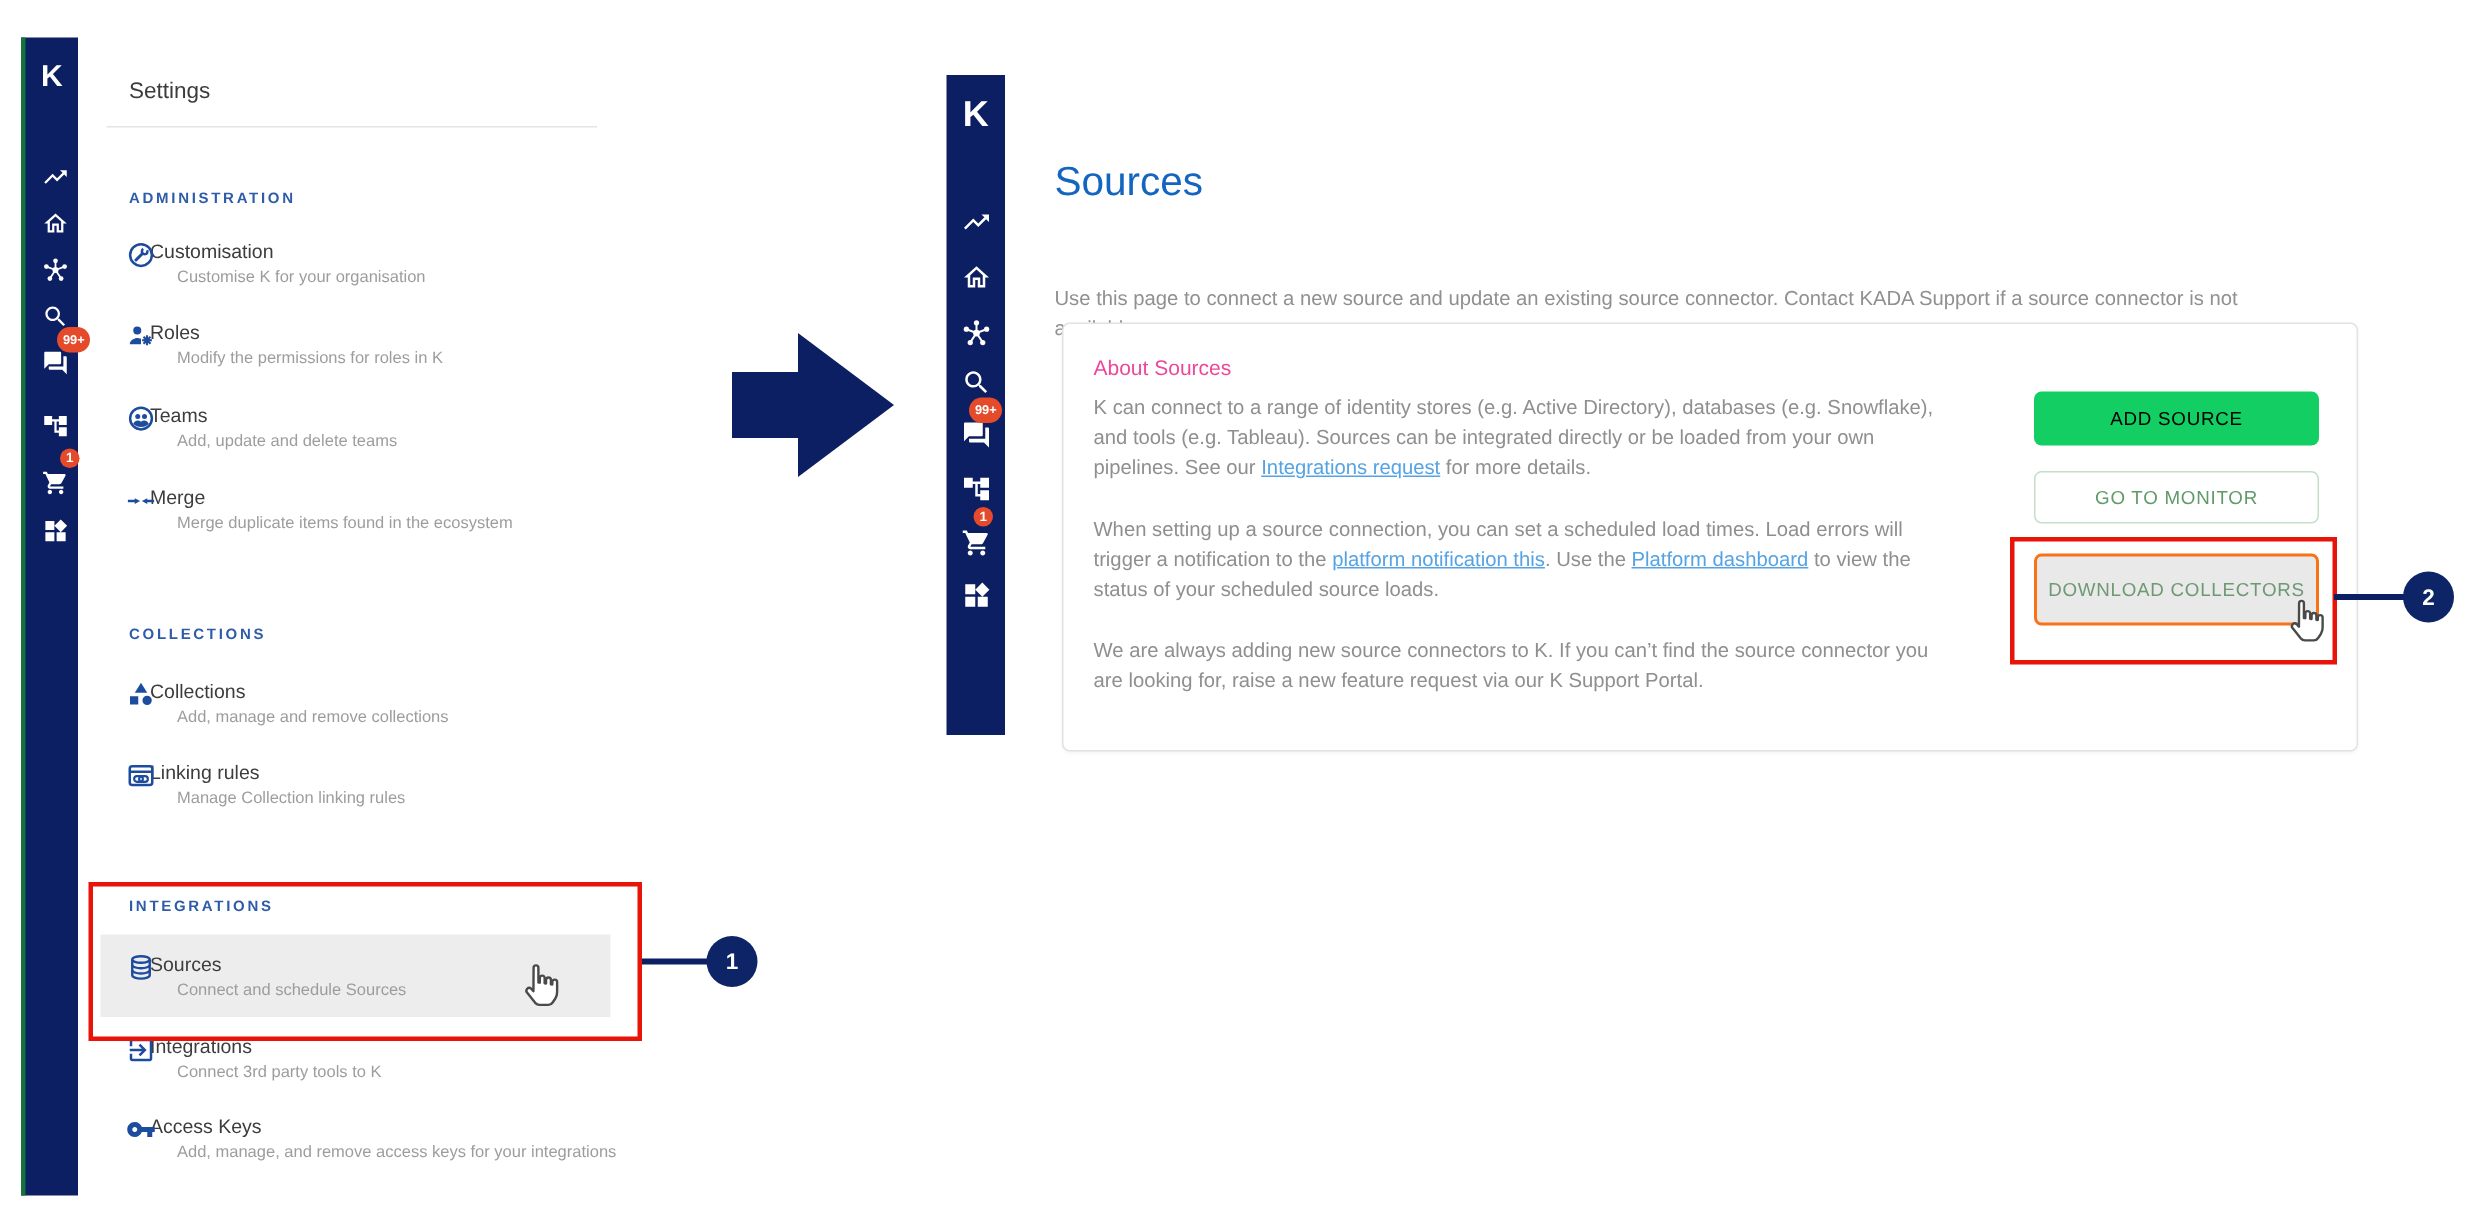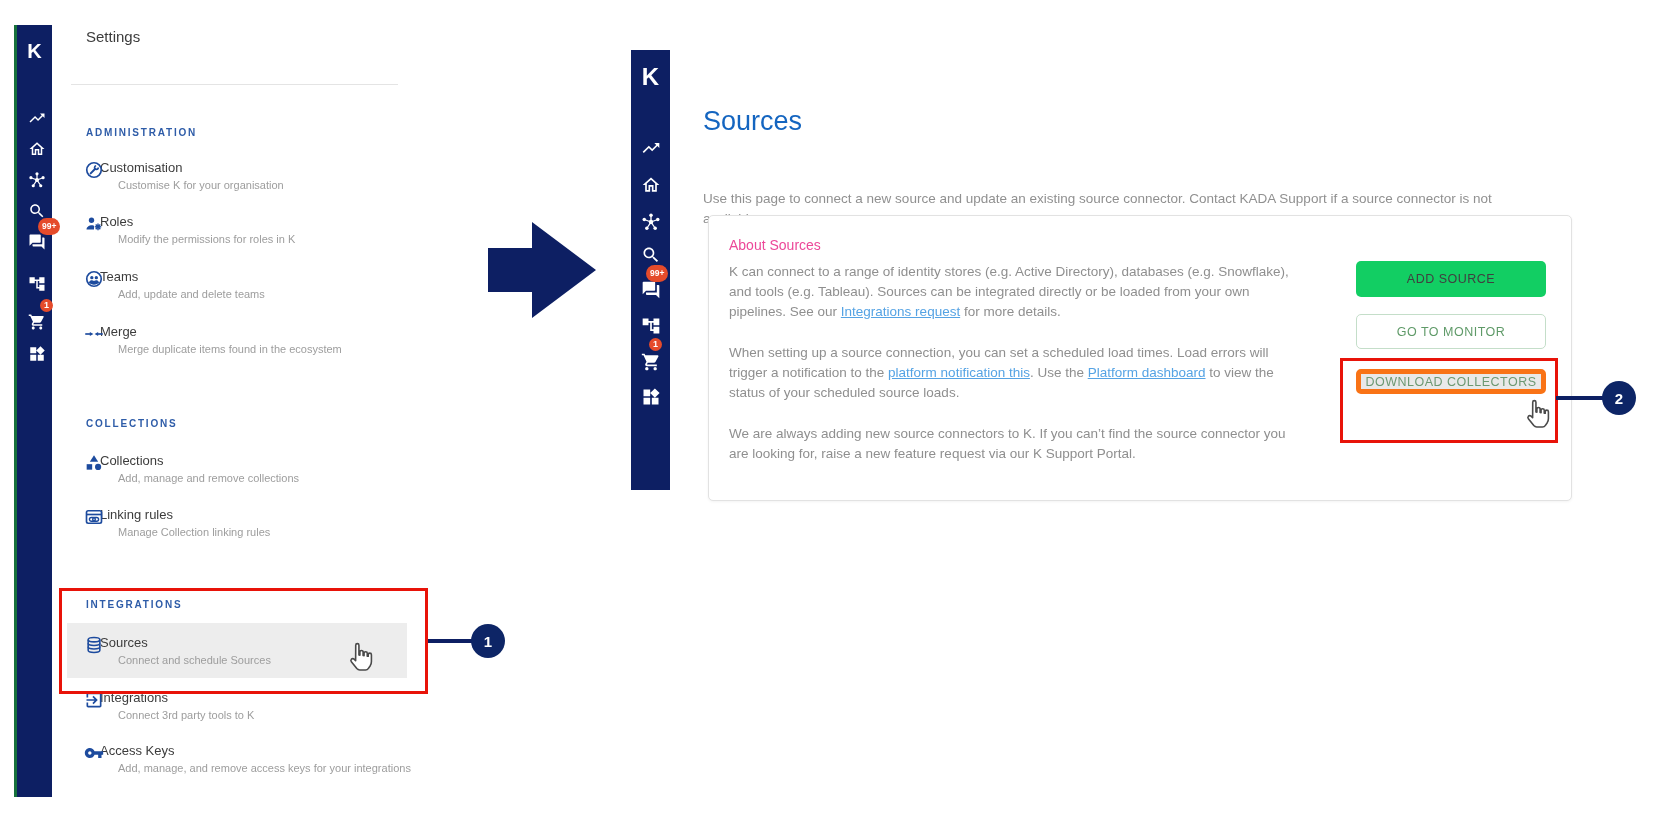"Settings" .set-title { top: 28px -> 52px }
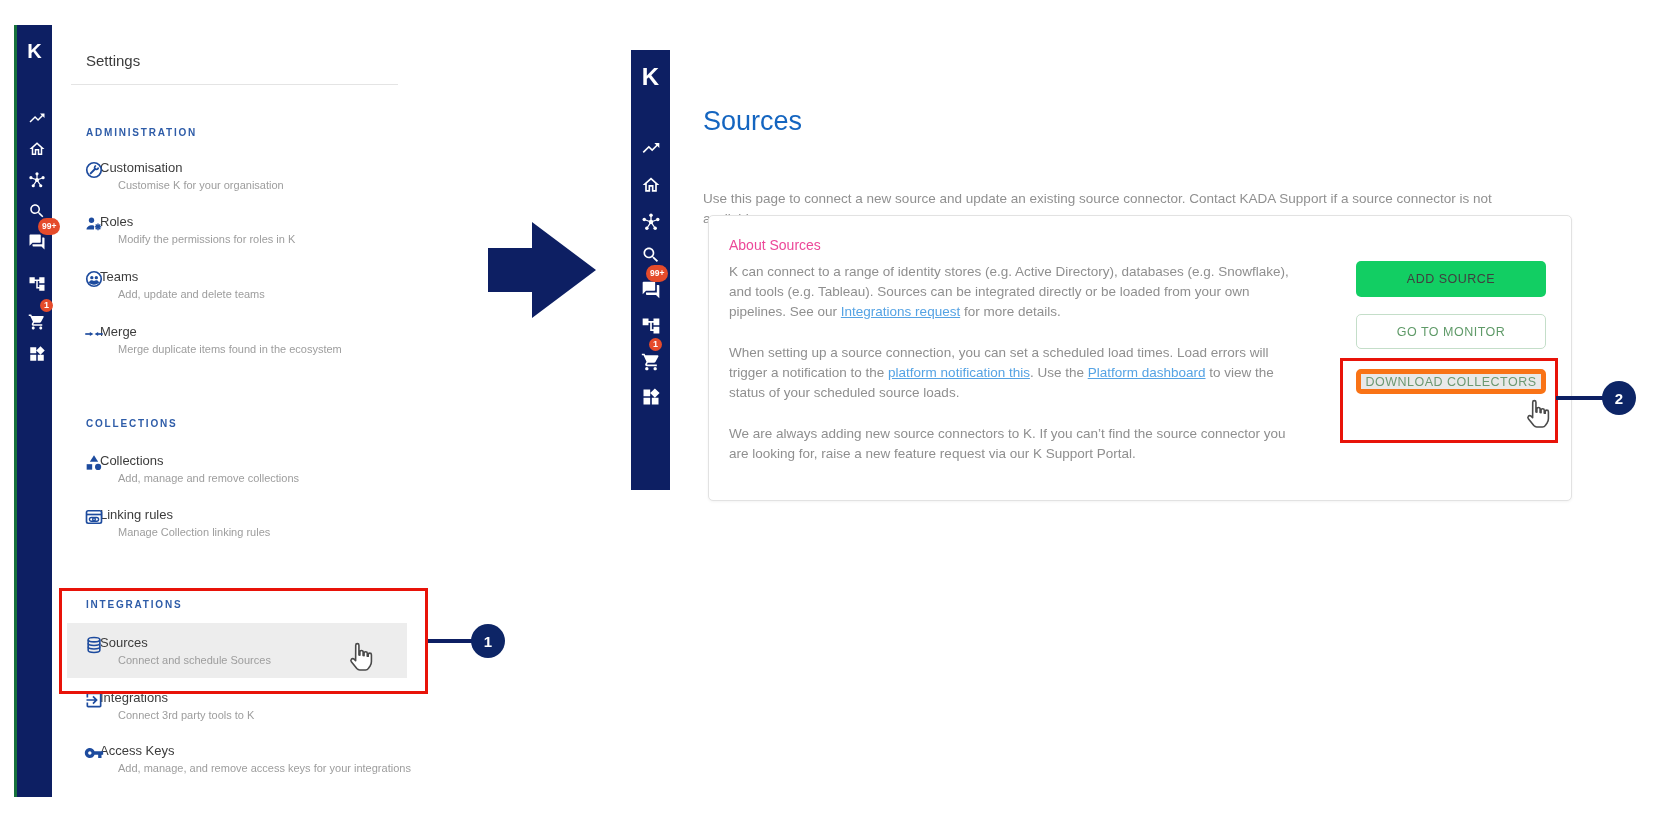"ADD SOURCE" .btn-add { color: #404040 -> #000000 }
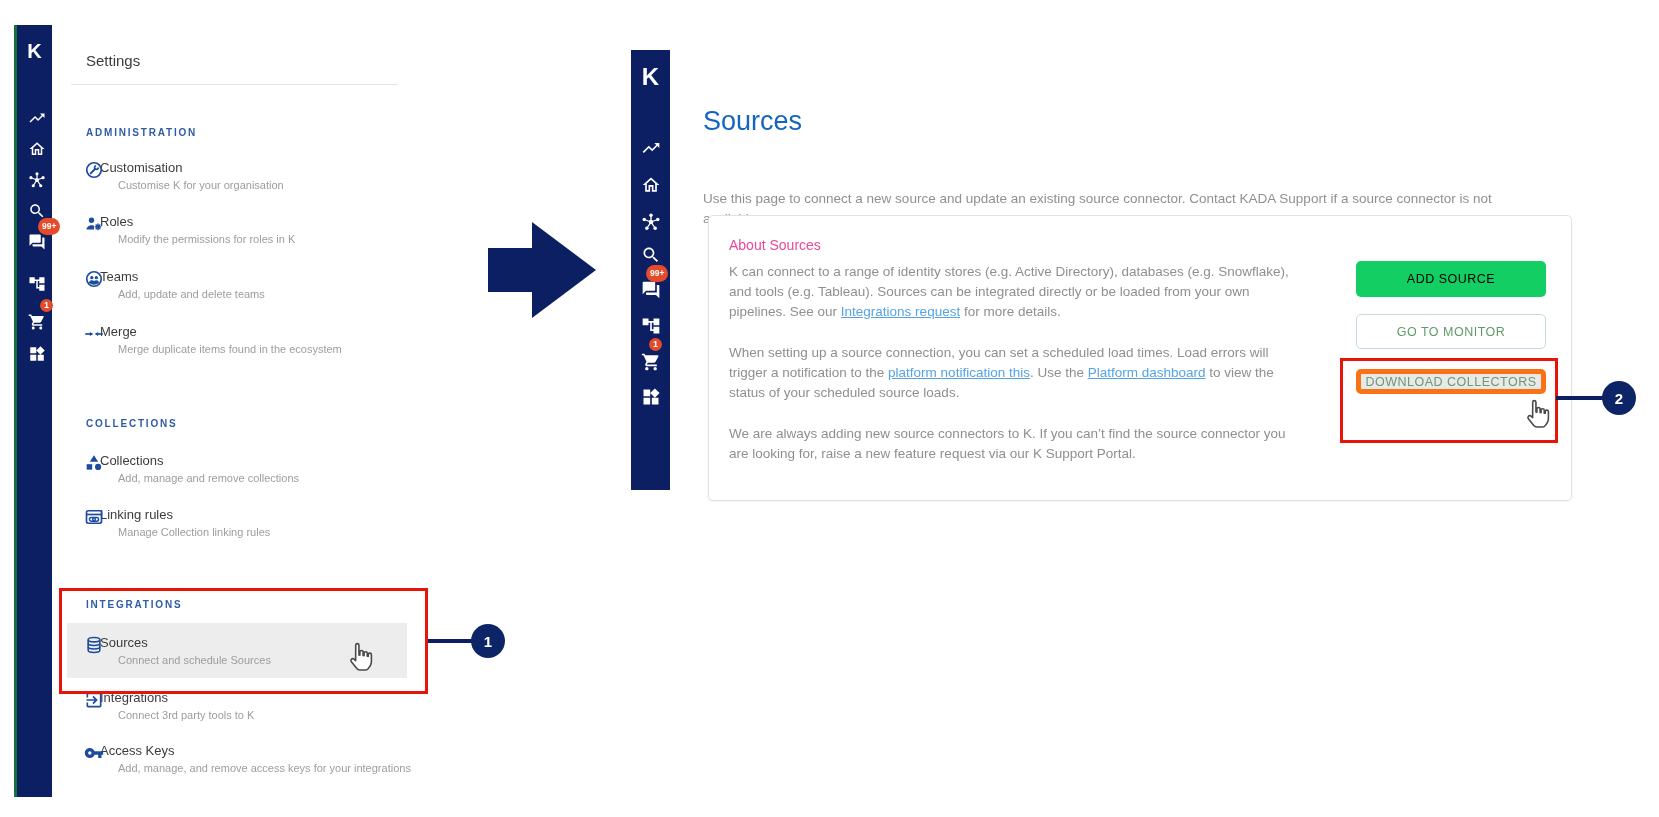"DOWNLOAD COLLECTORS" .btn-download { border: 5px solid #f97316 -> 2px solid #f97316; height: 25px -> 48px }
